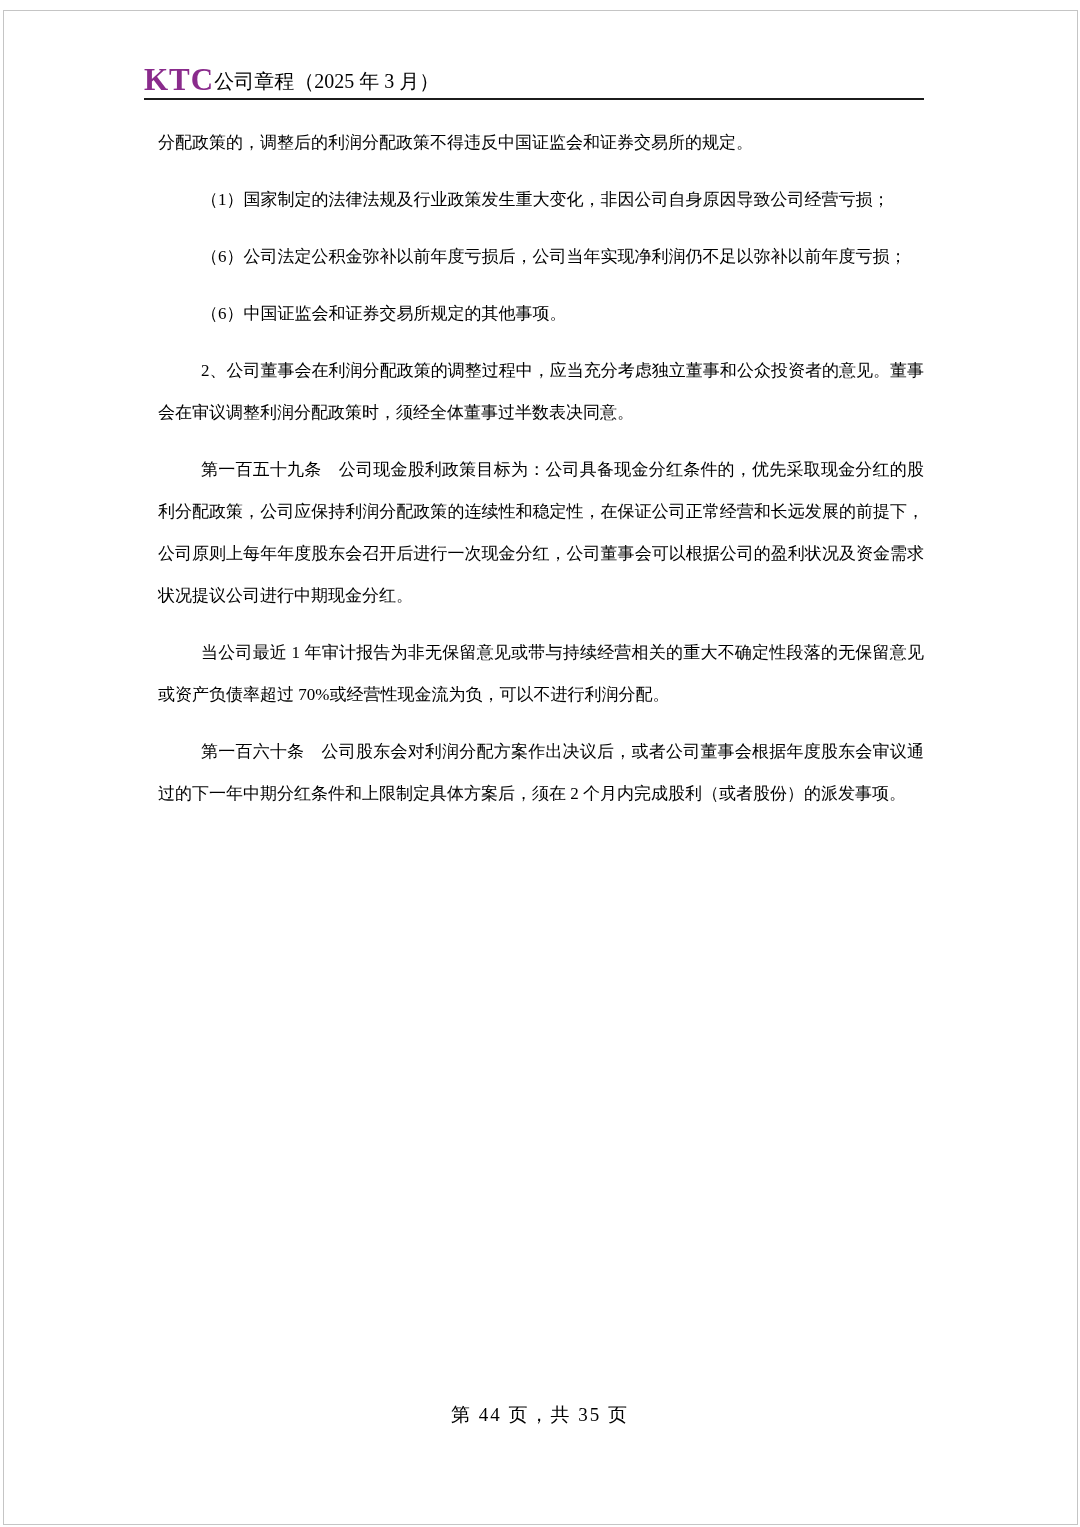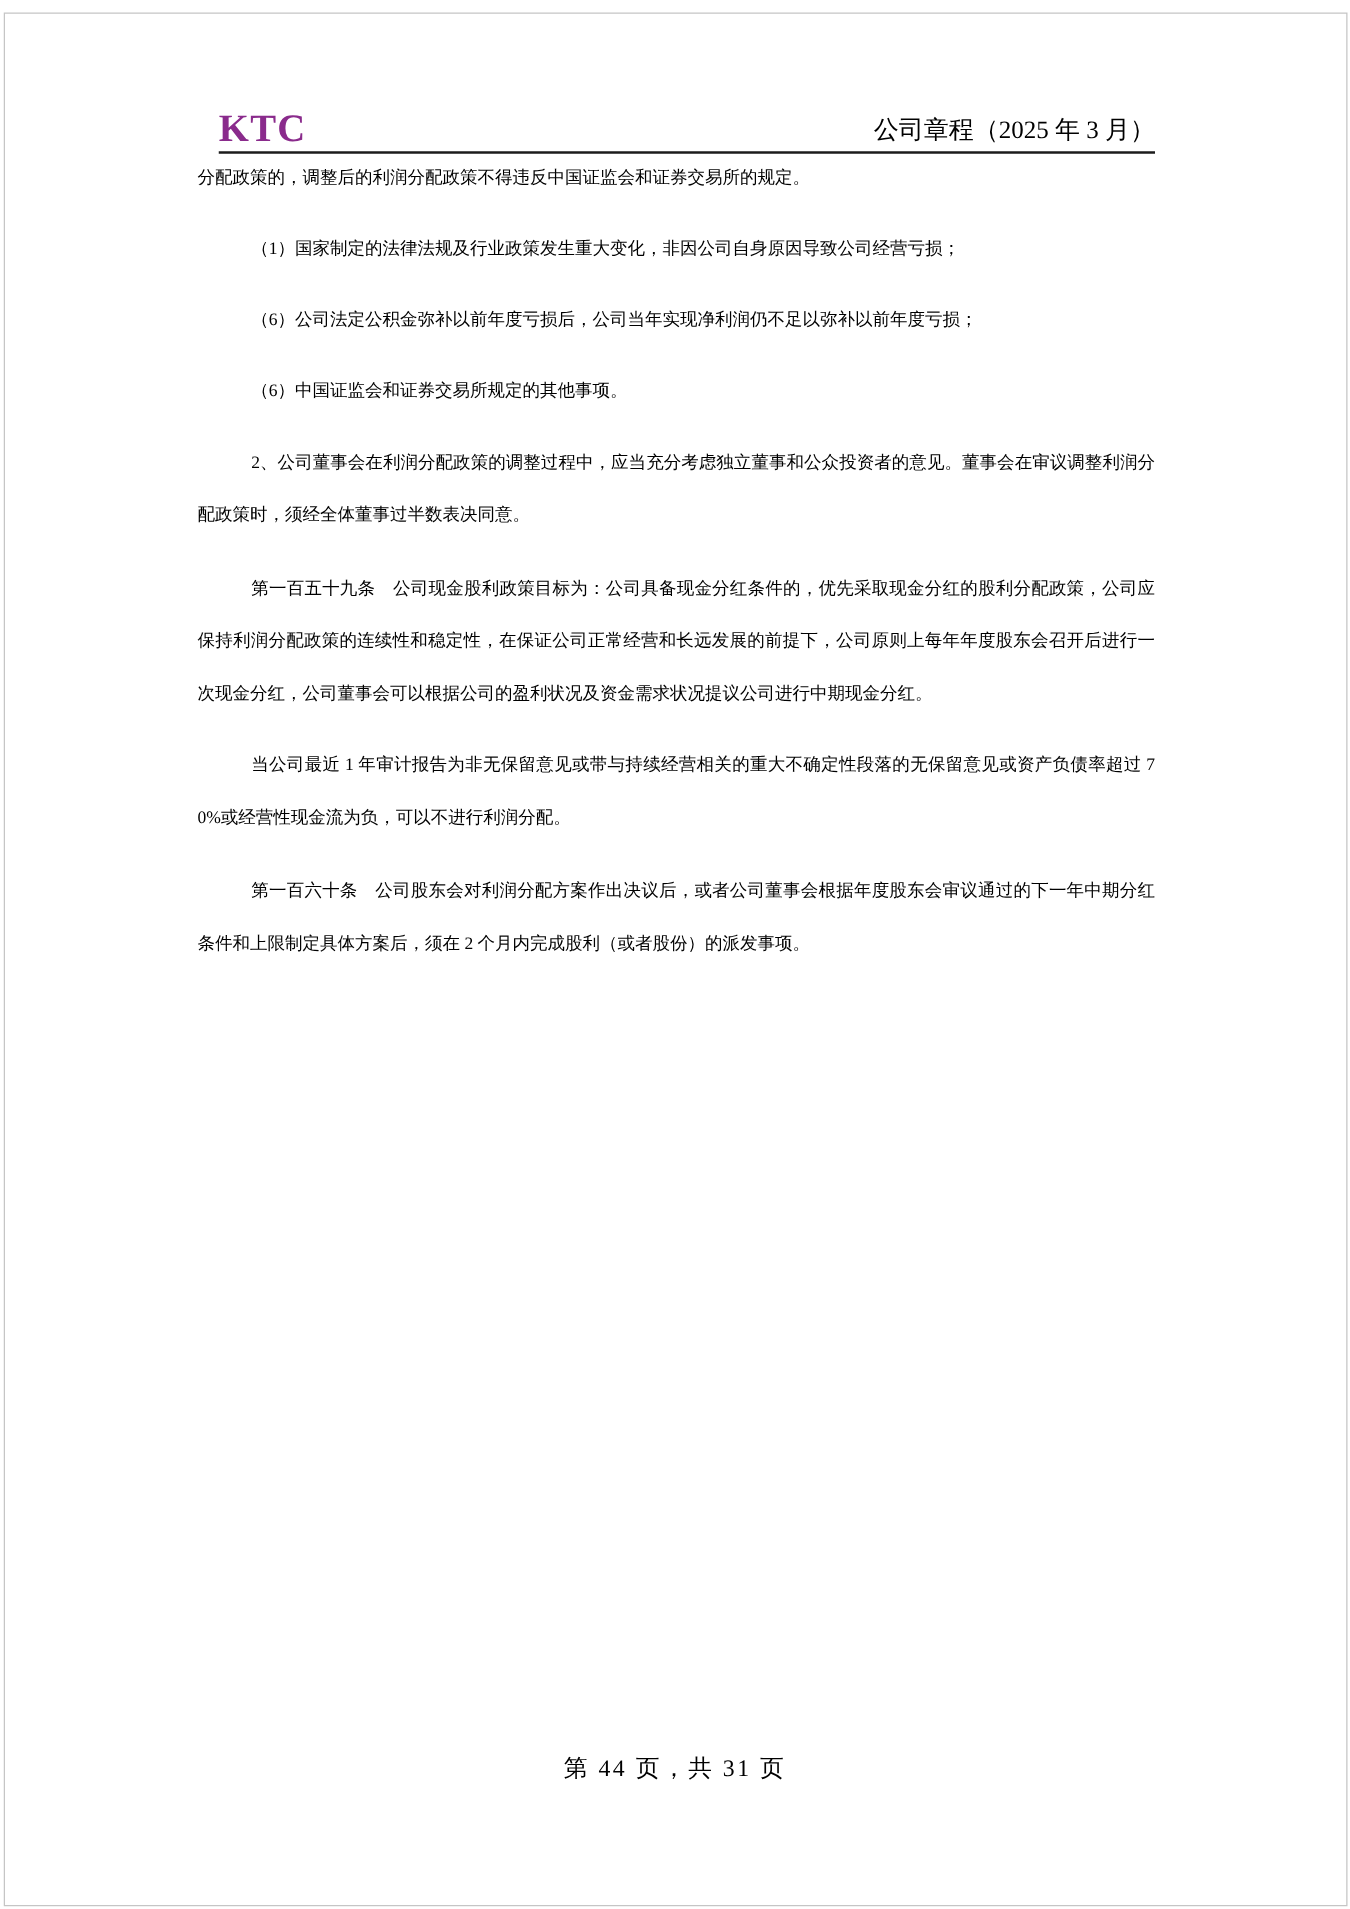"KTC" .header { justify-content: space-between -> none; left: 175px -> 144px; margin-top: 23px -> none }
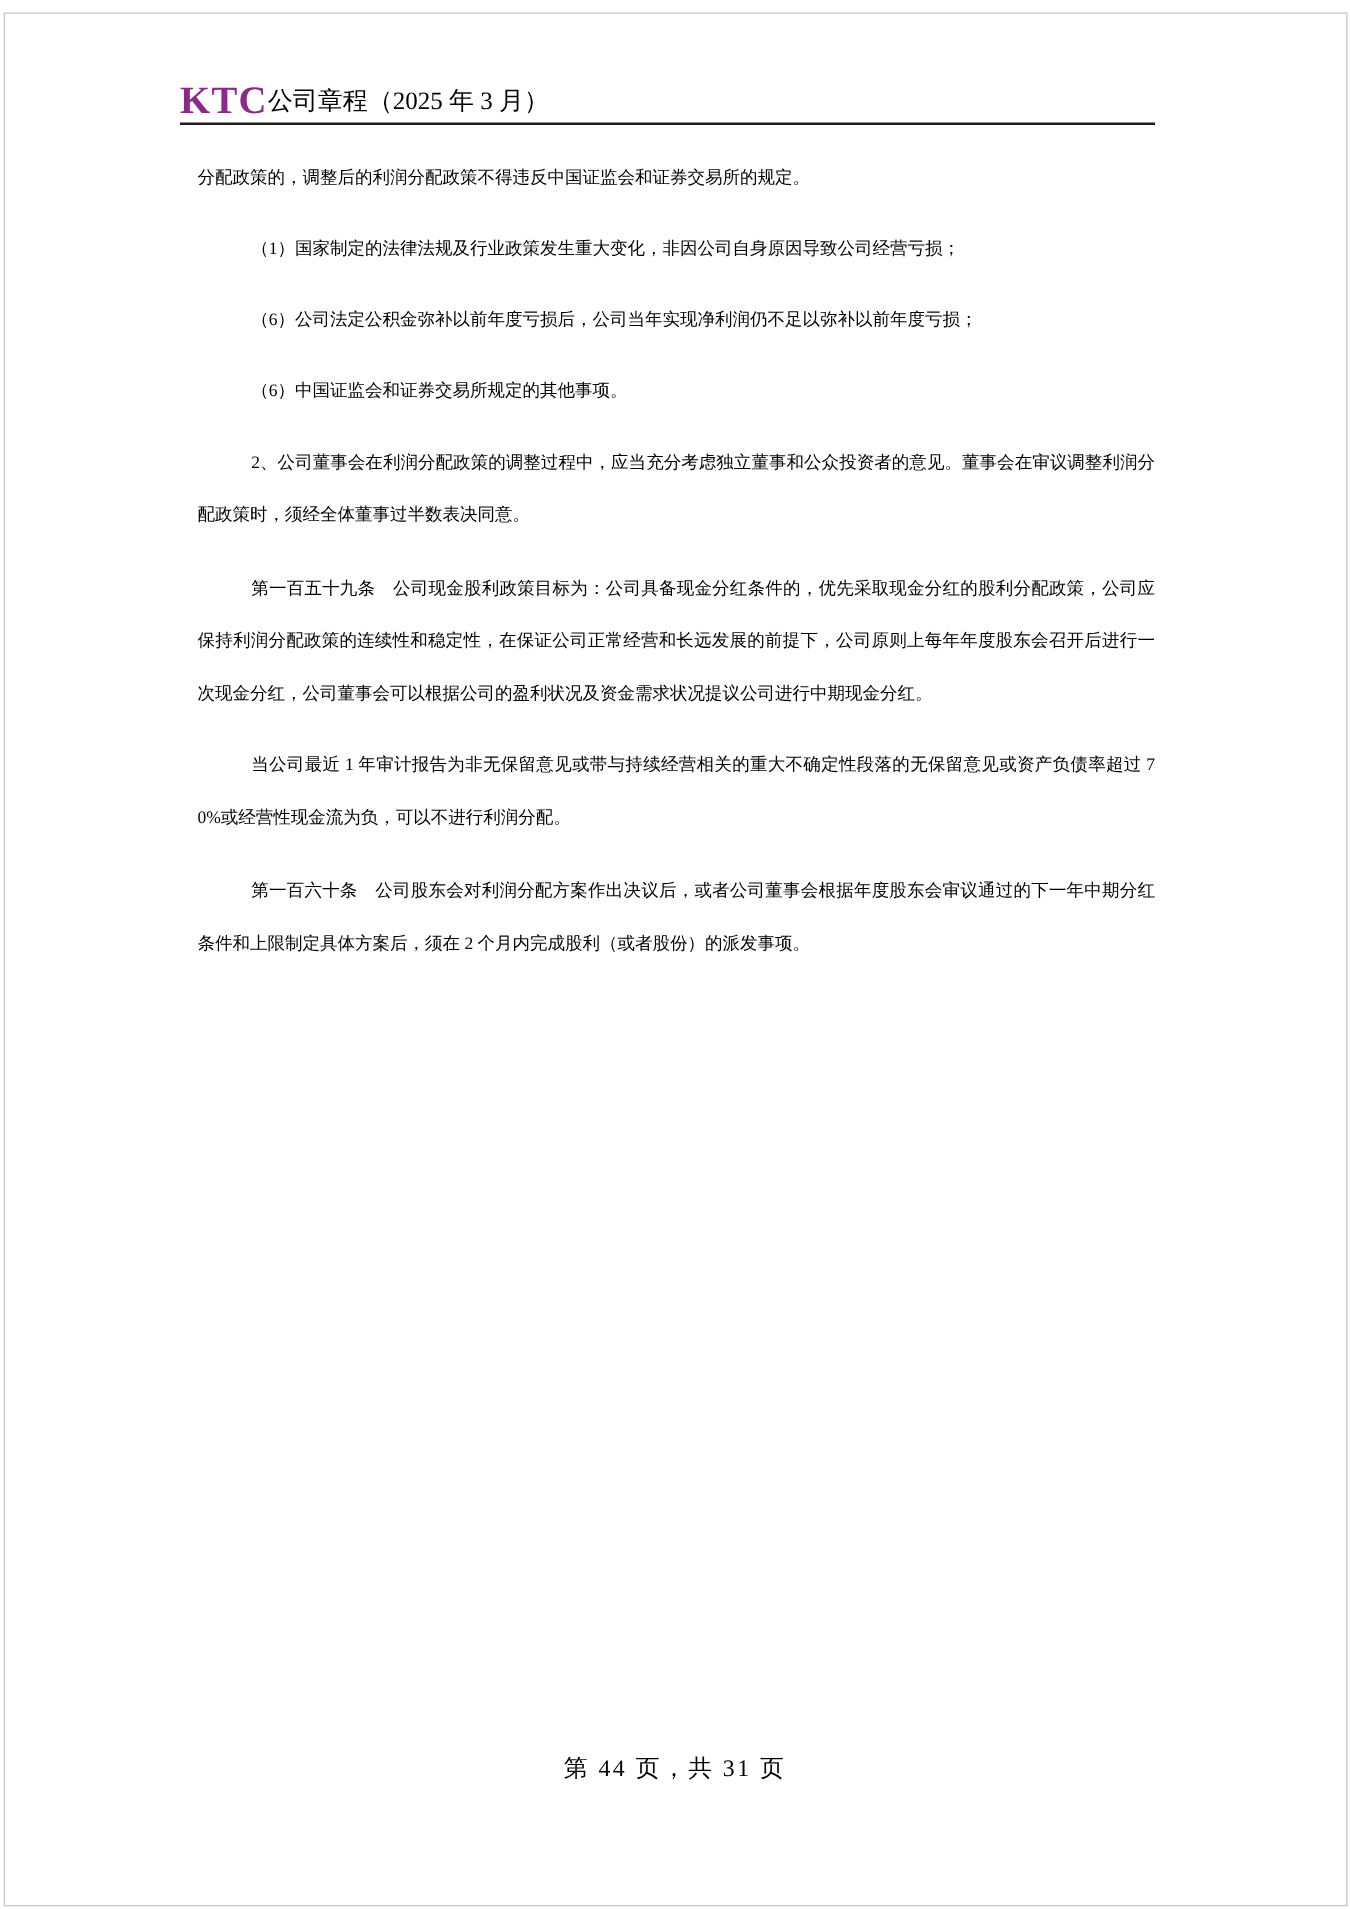"分配政策的，调整后的利润分配政策不得违反中国证监会和证券交易所的规定。" .para { font-size: 14px -> 17px }
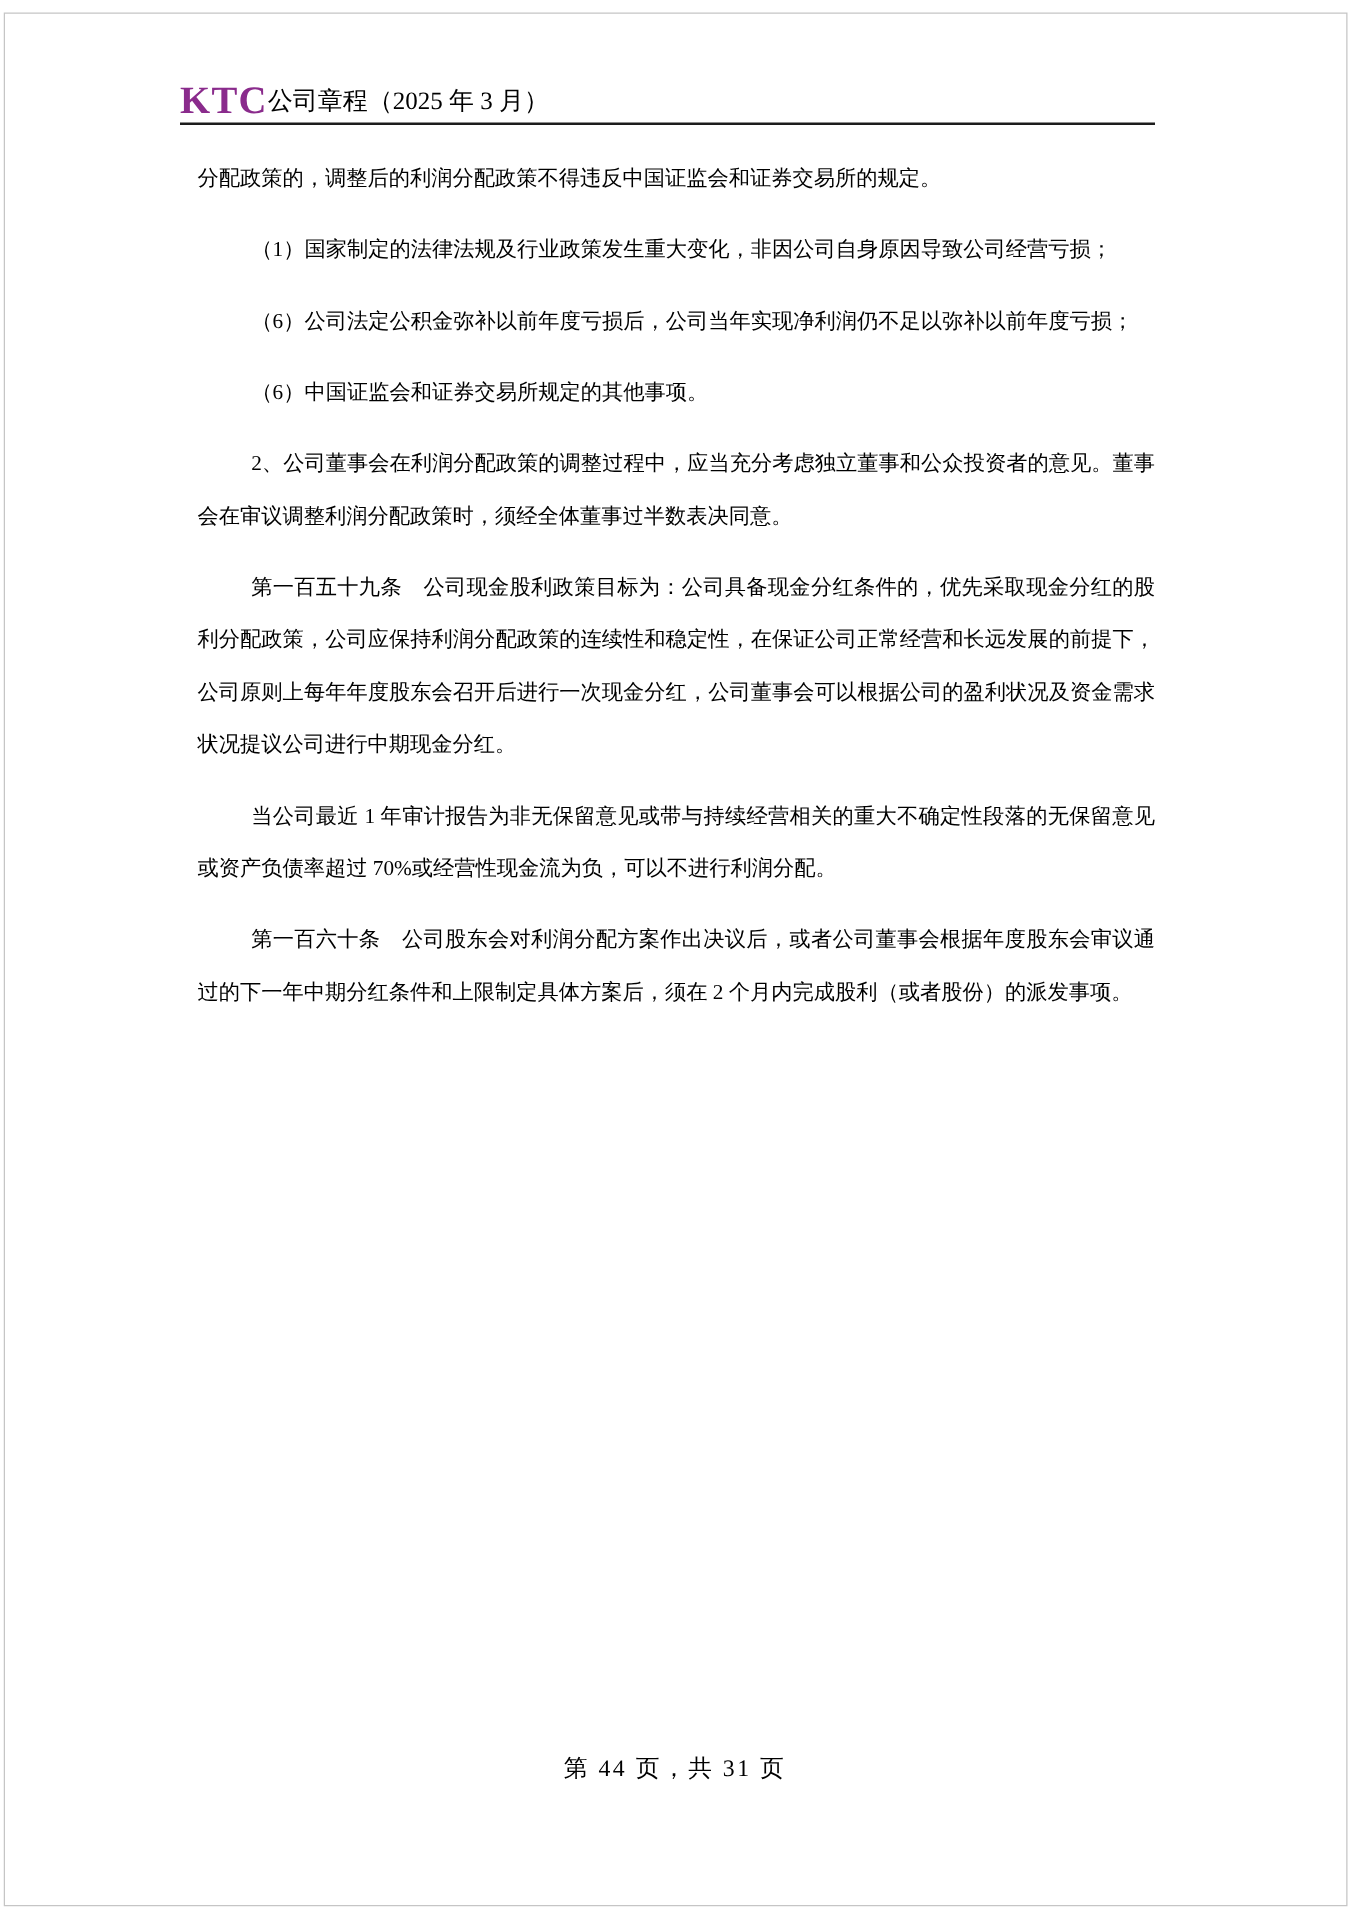"第 44 页，共 31 页" span { text: 31 -> 35 }
